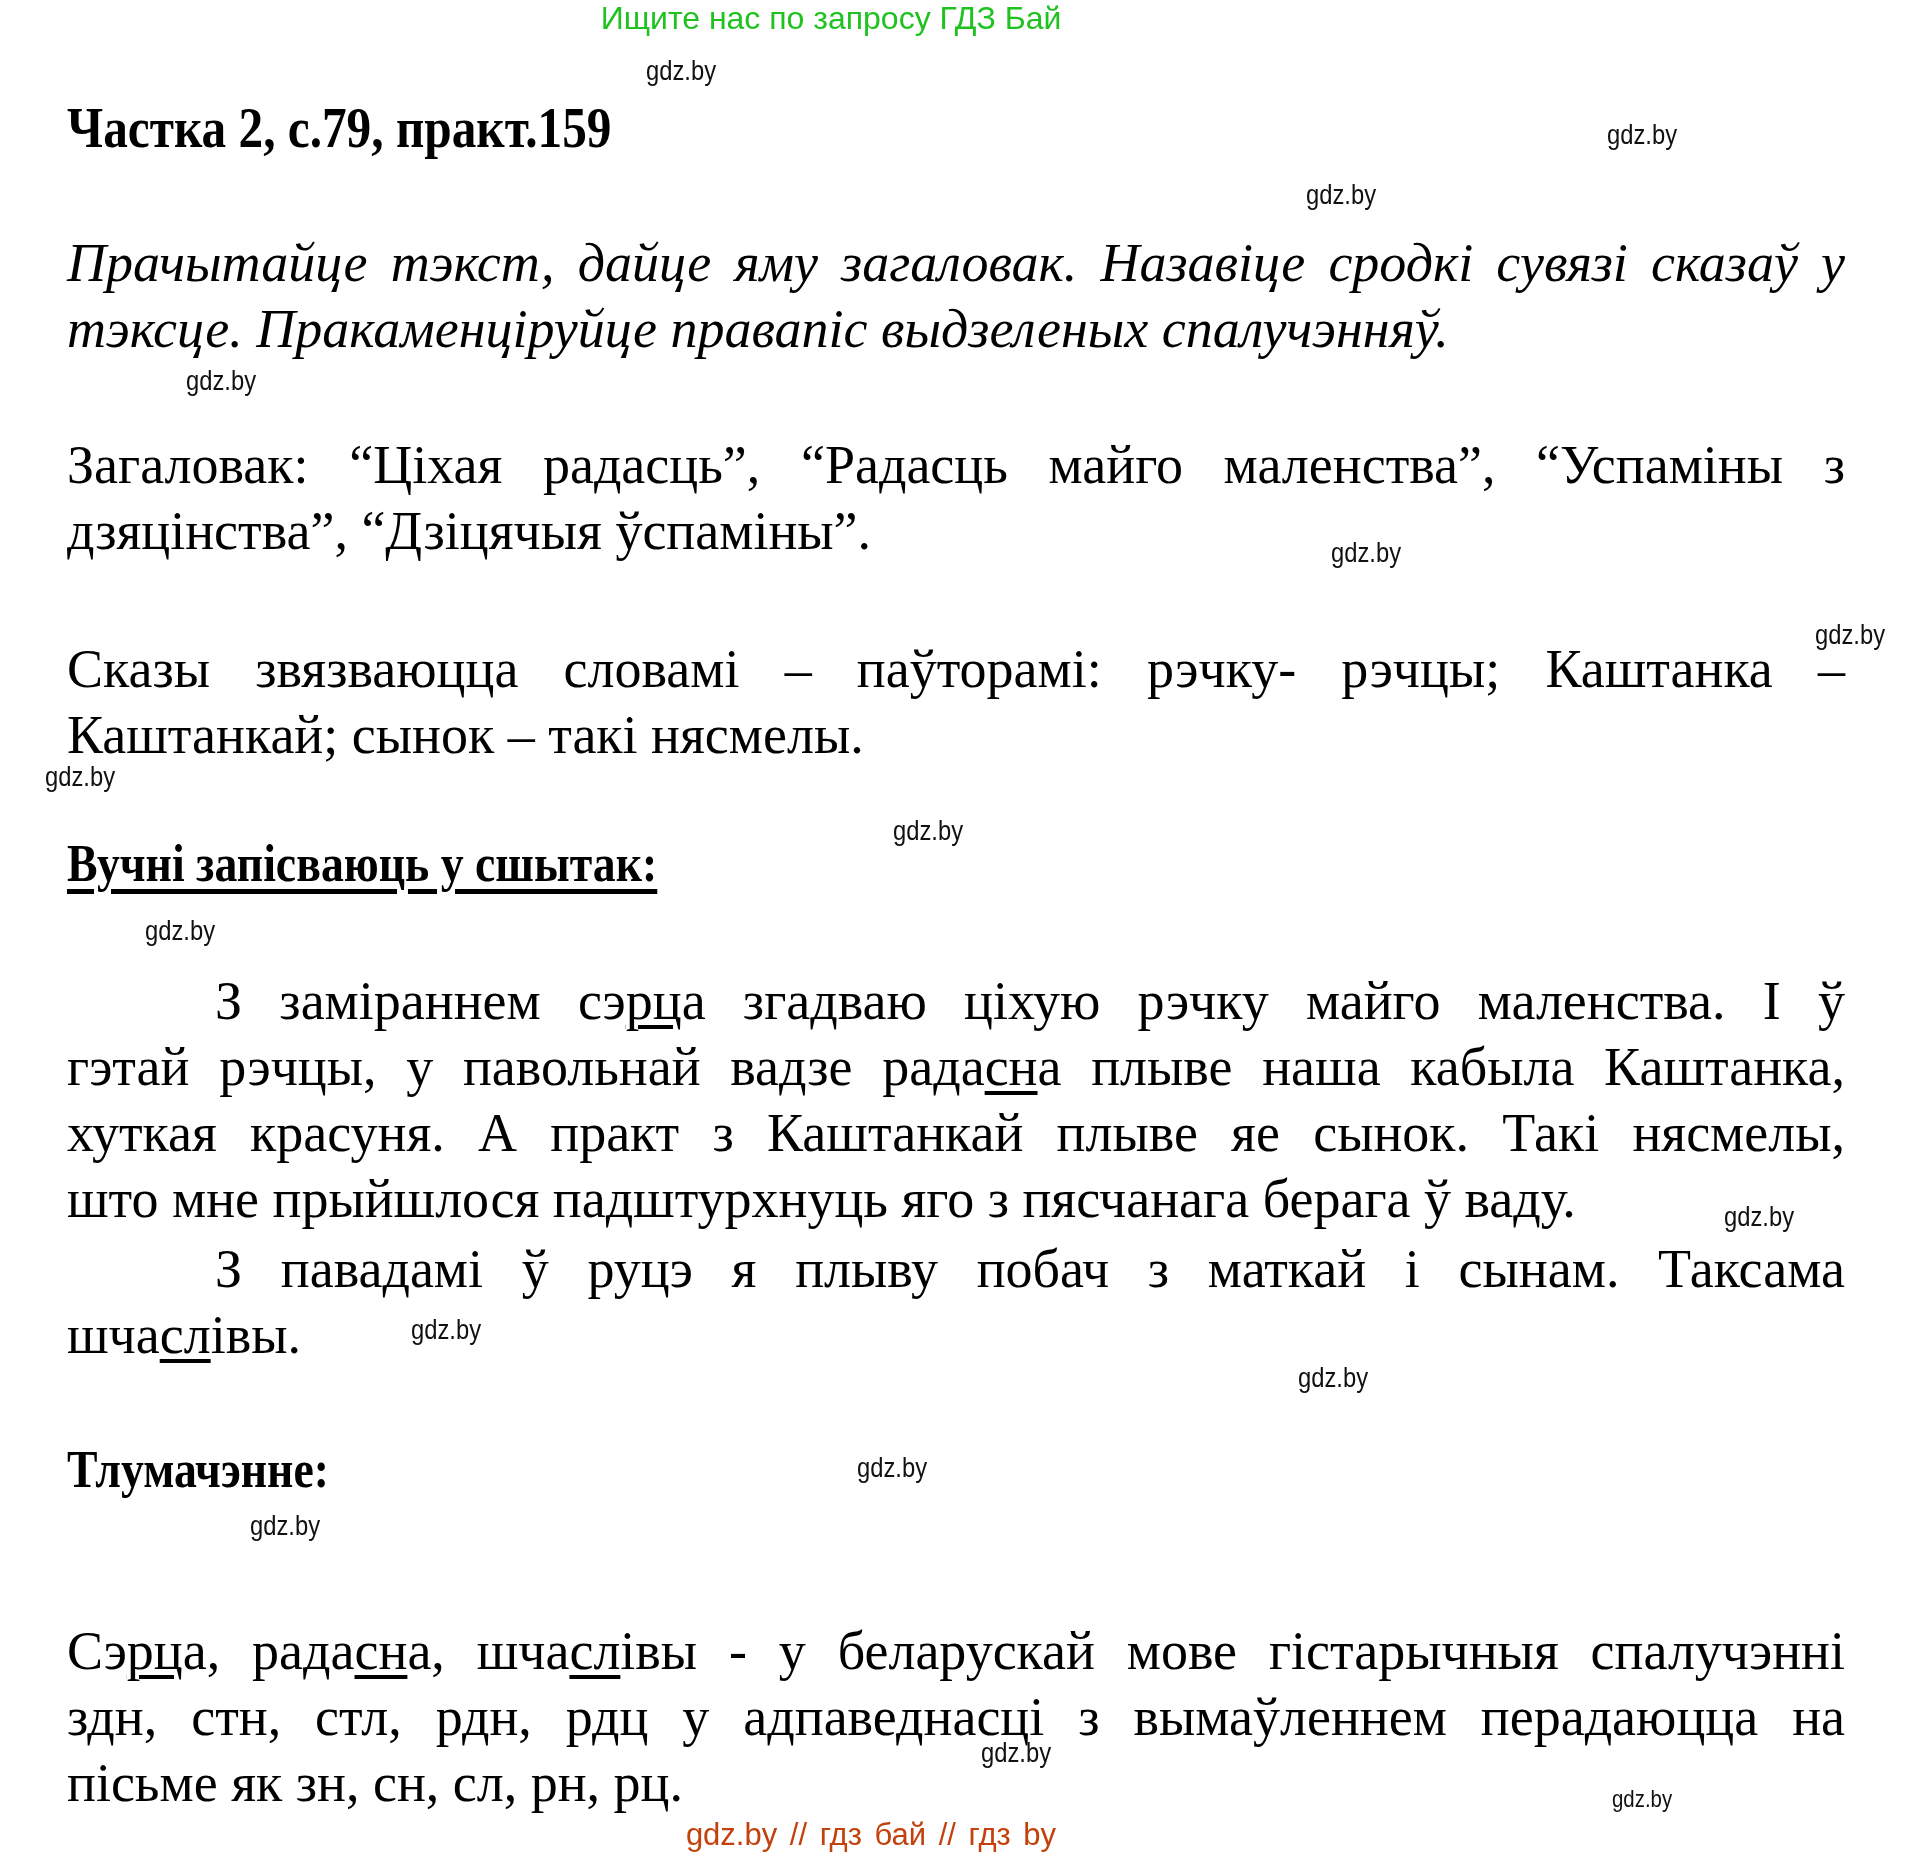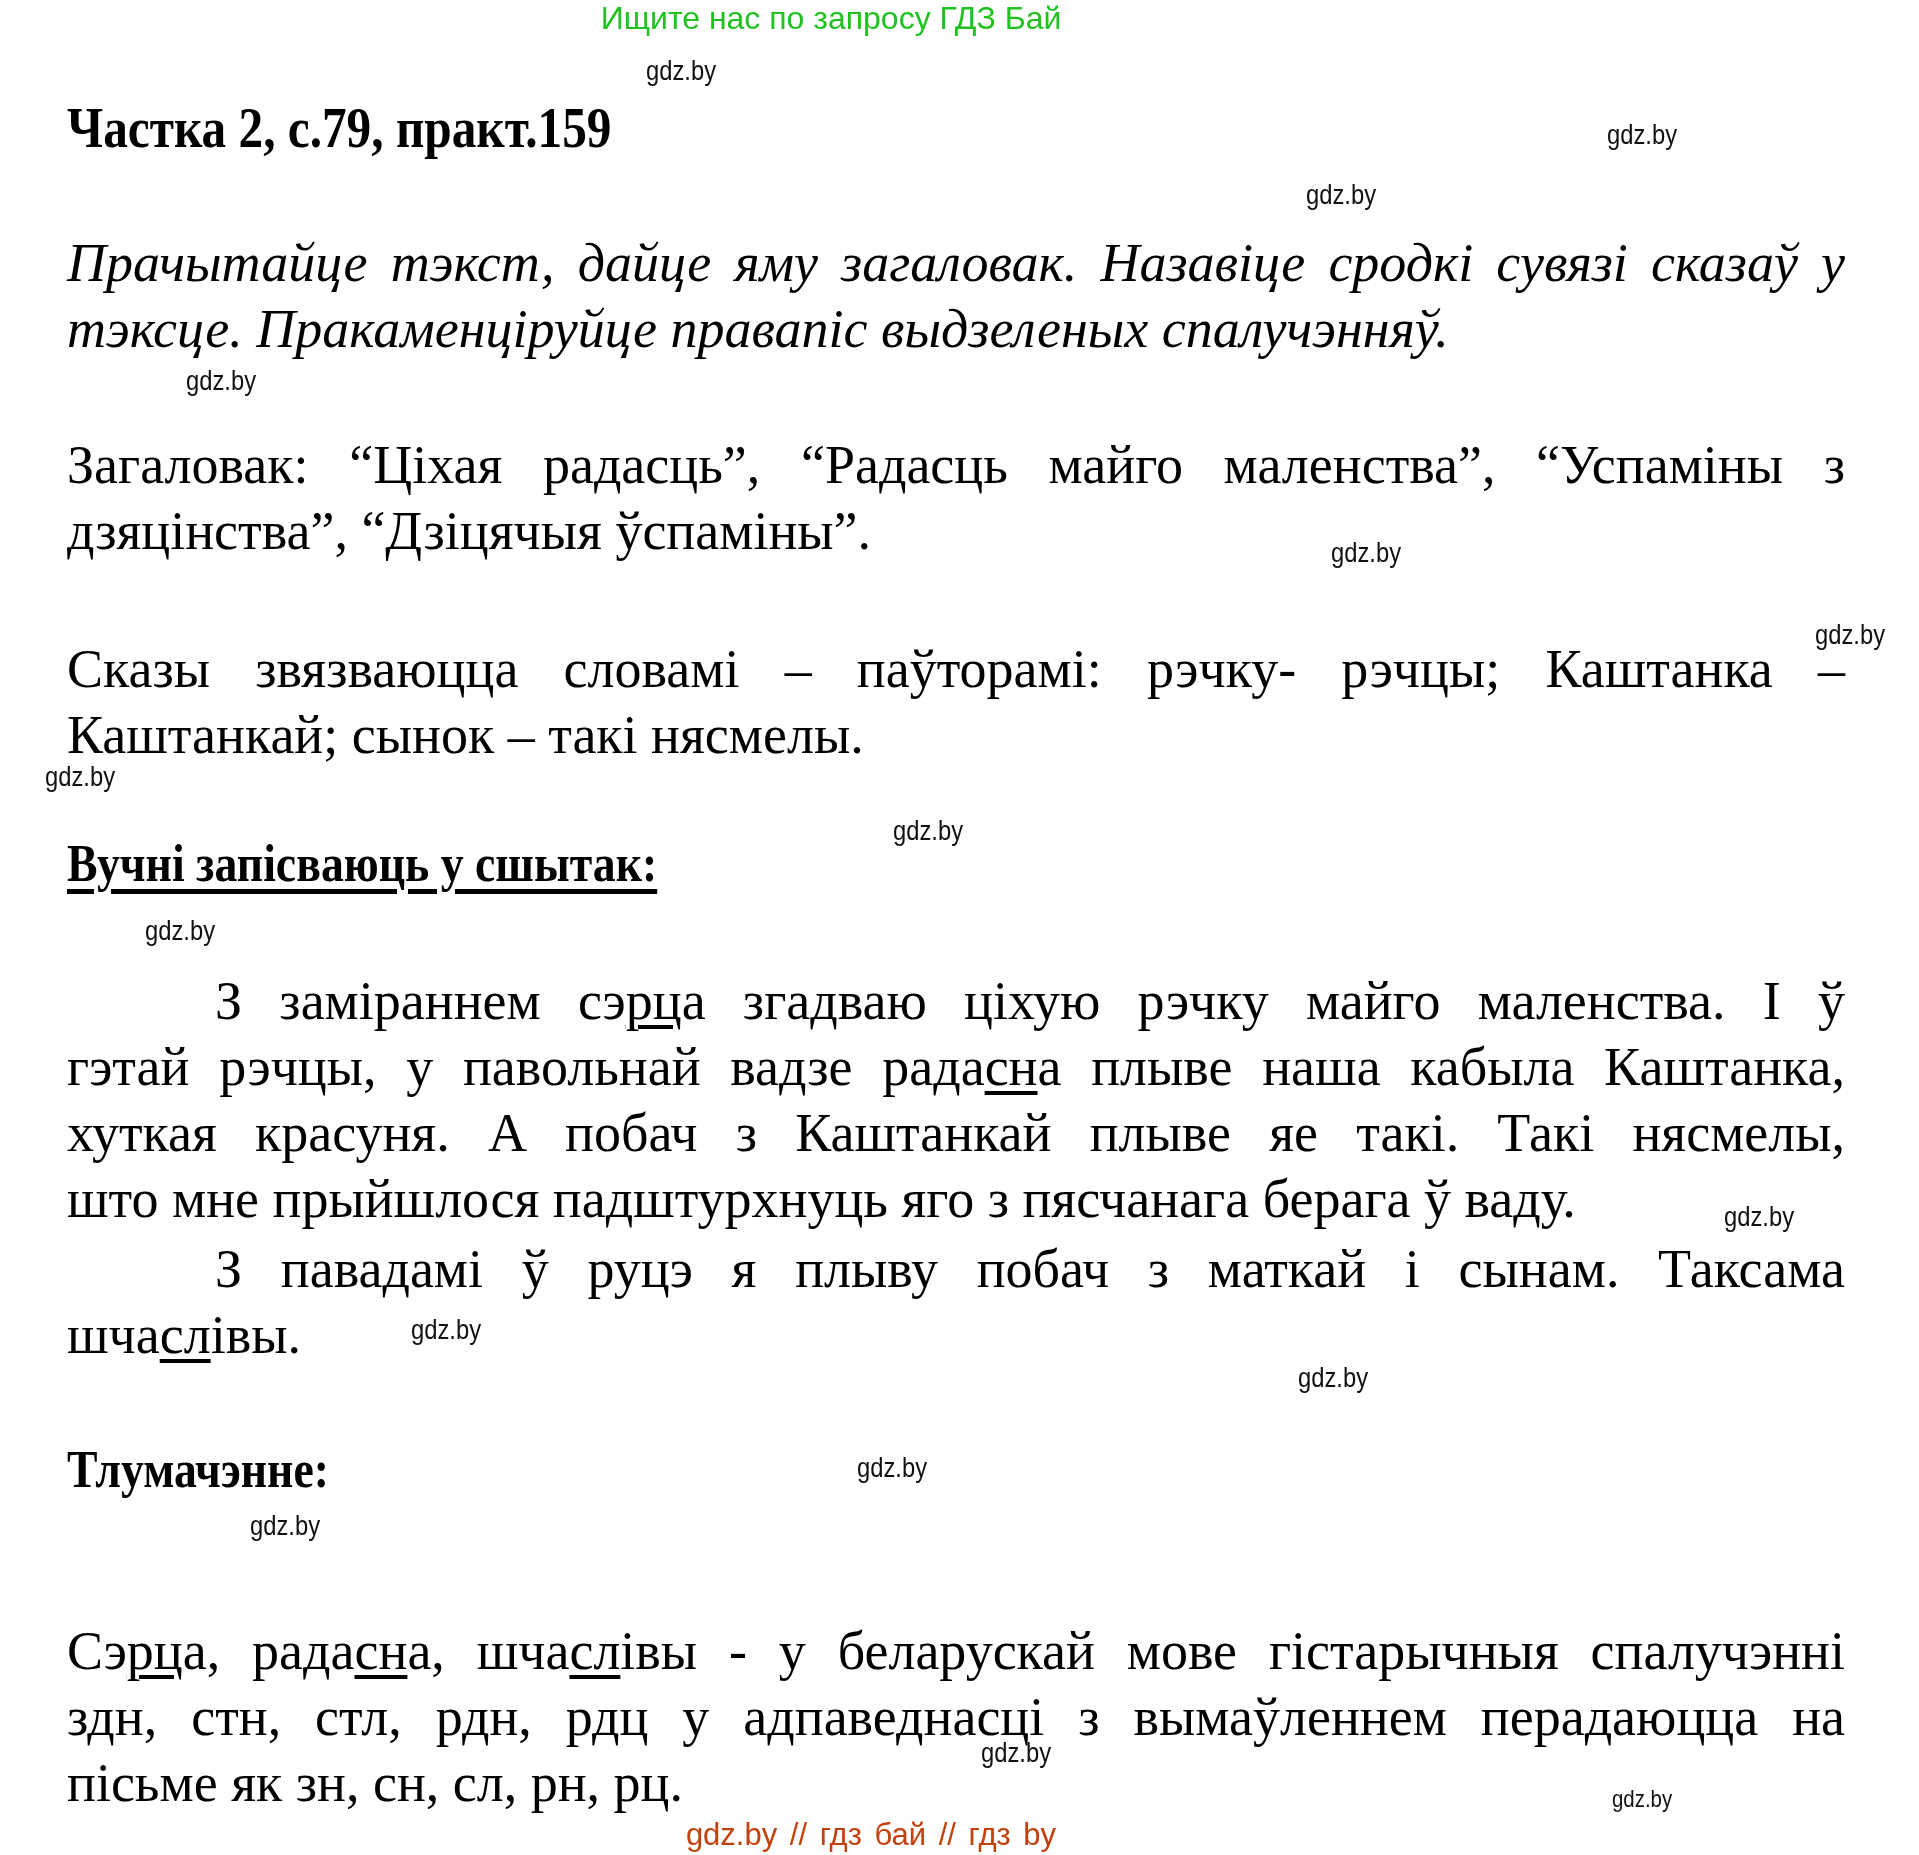"хуткая красуня. А побач з" span.line { text: побач з Каштанкай плыве яе такі -> практ з Каштанкай плыве яе сынок }
